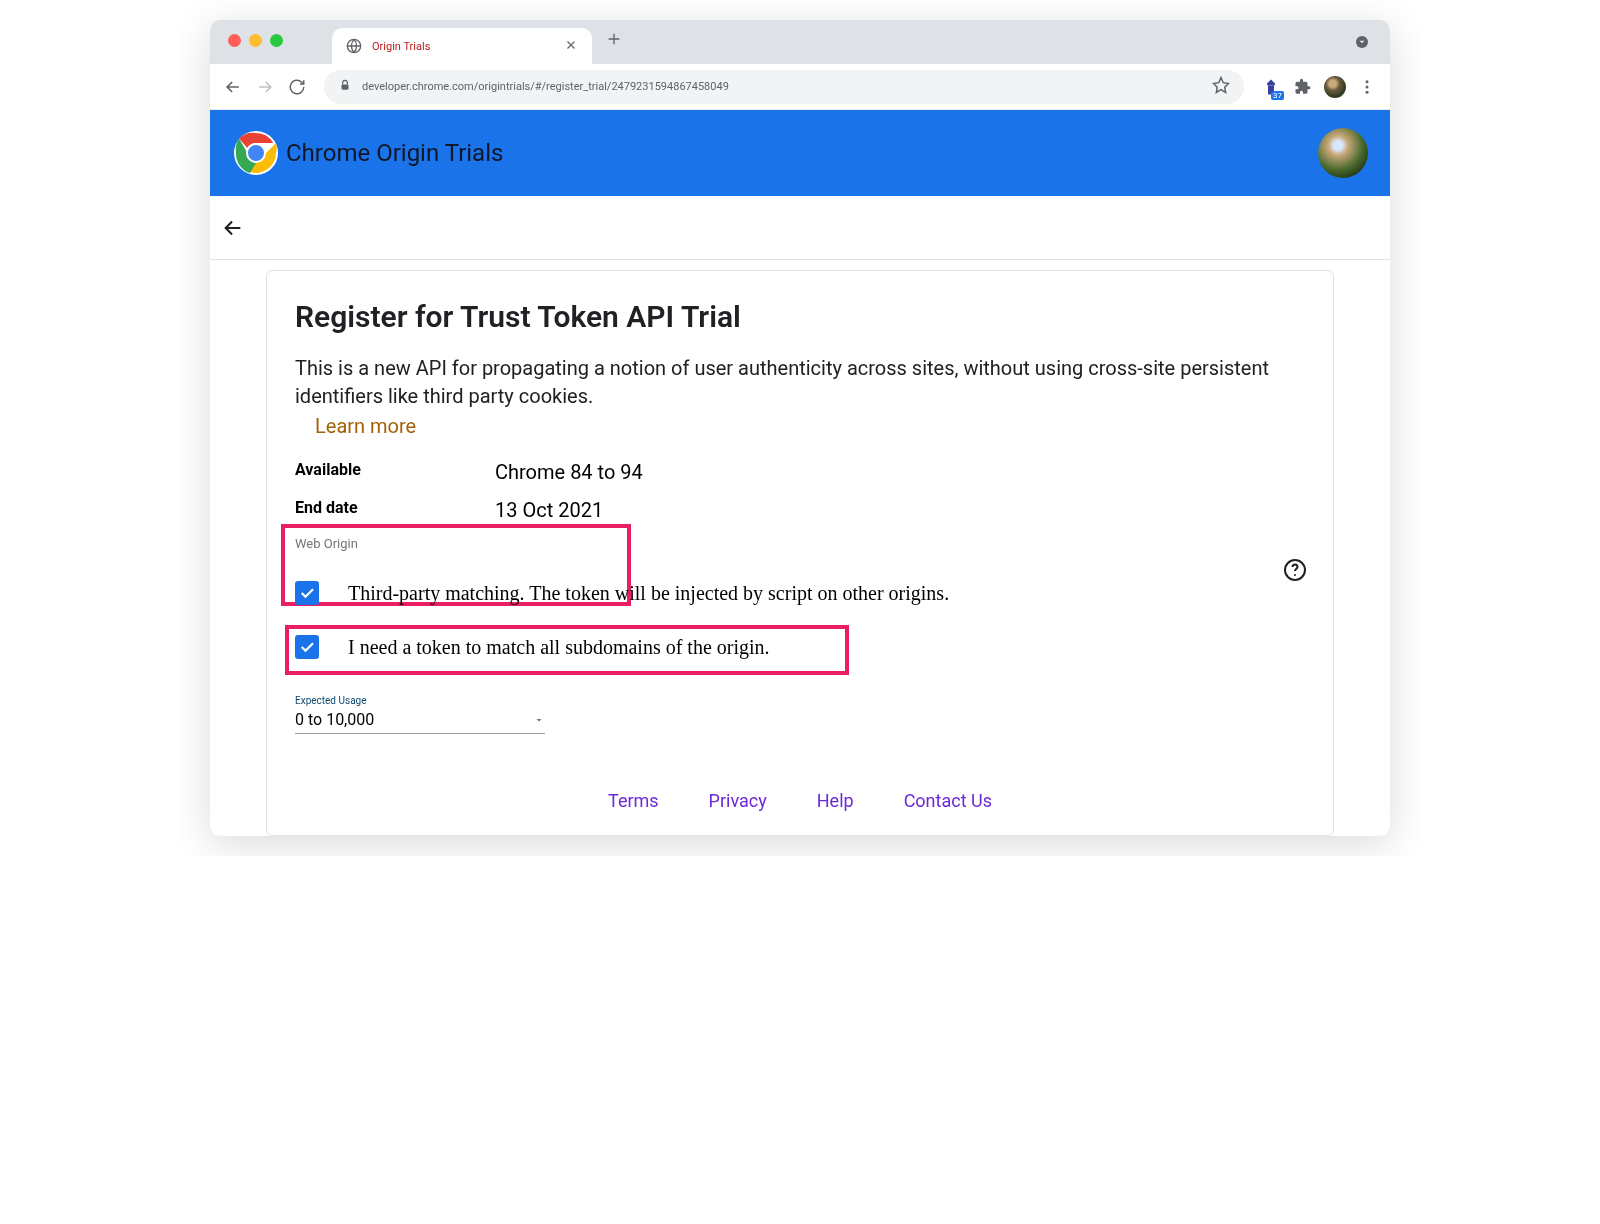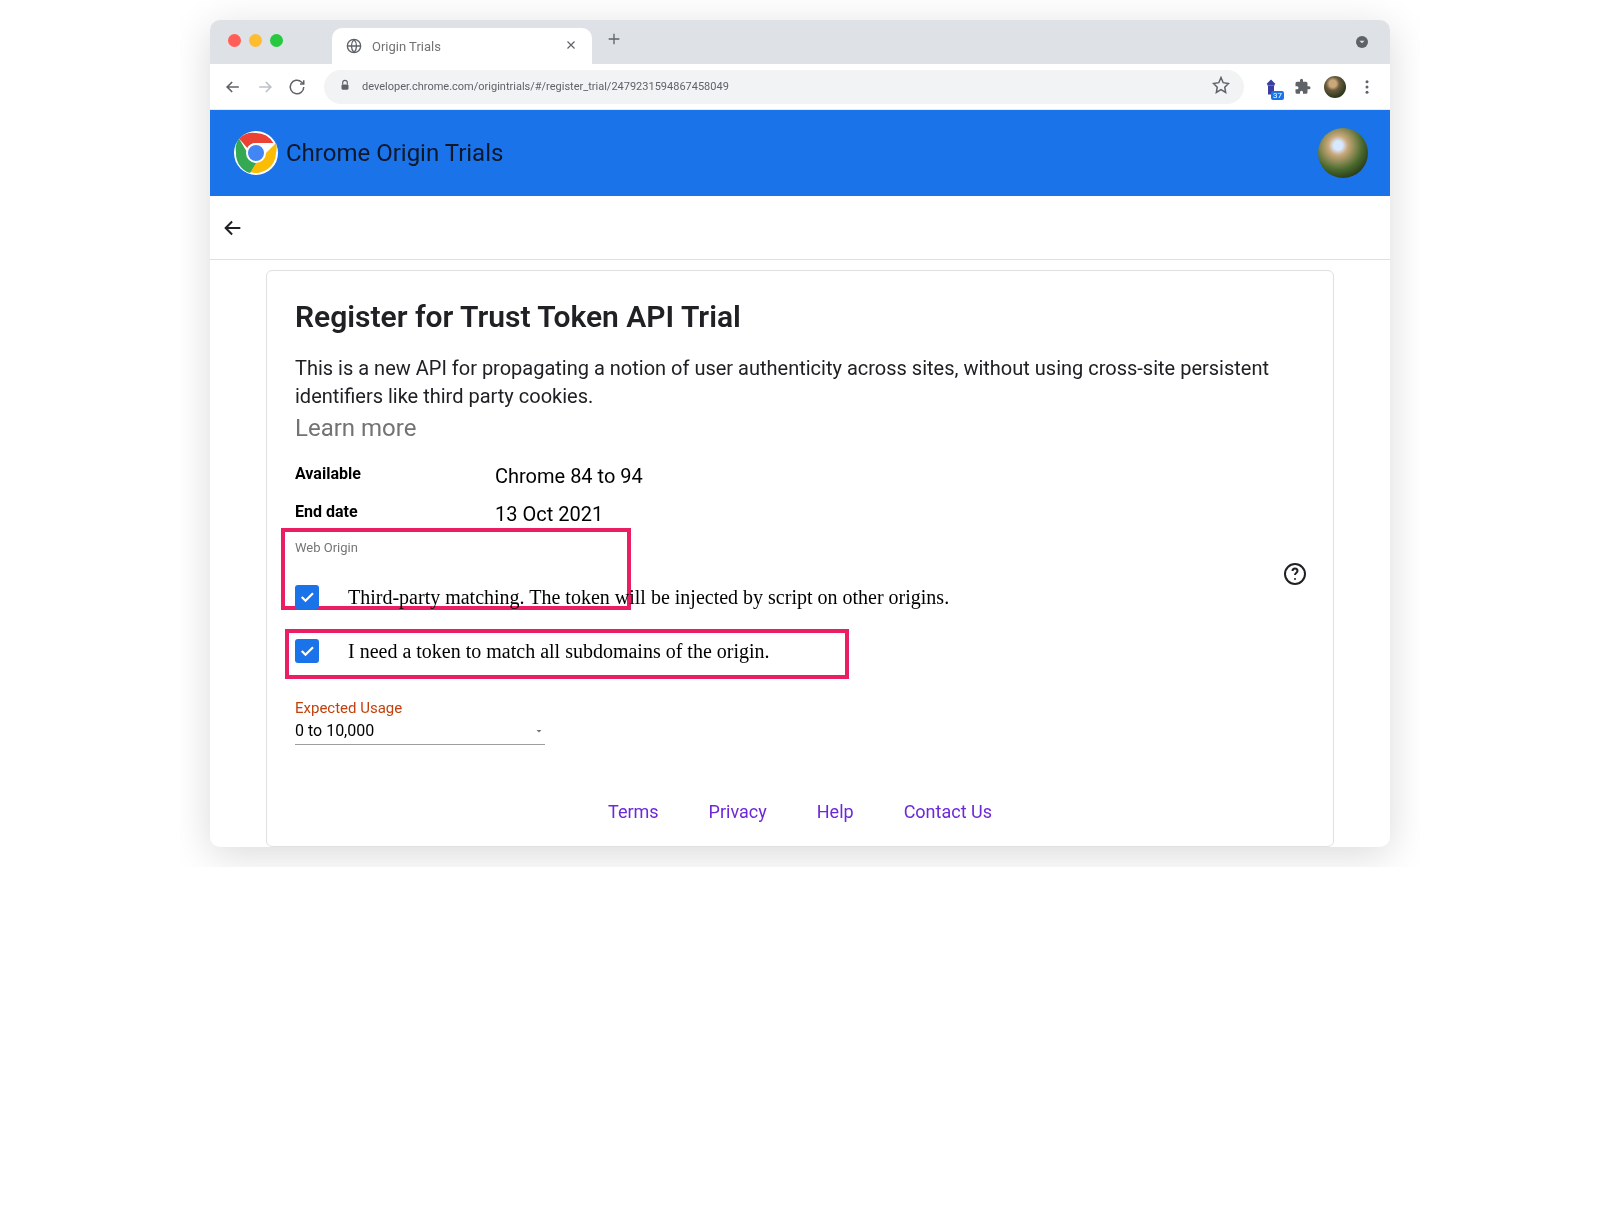"Origin Trials" .tab-title { color: #737373 -> #b91c1c; font-size: 13px -> 11px }
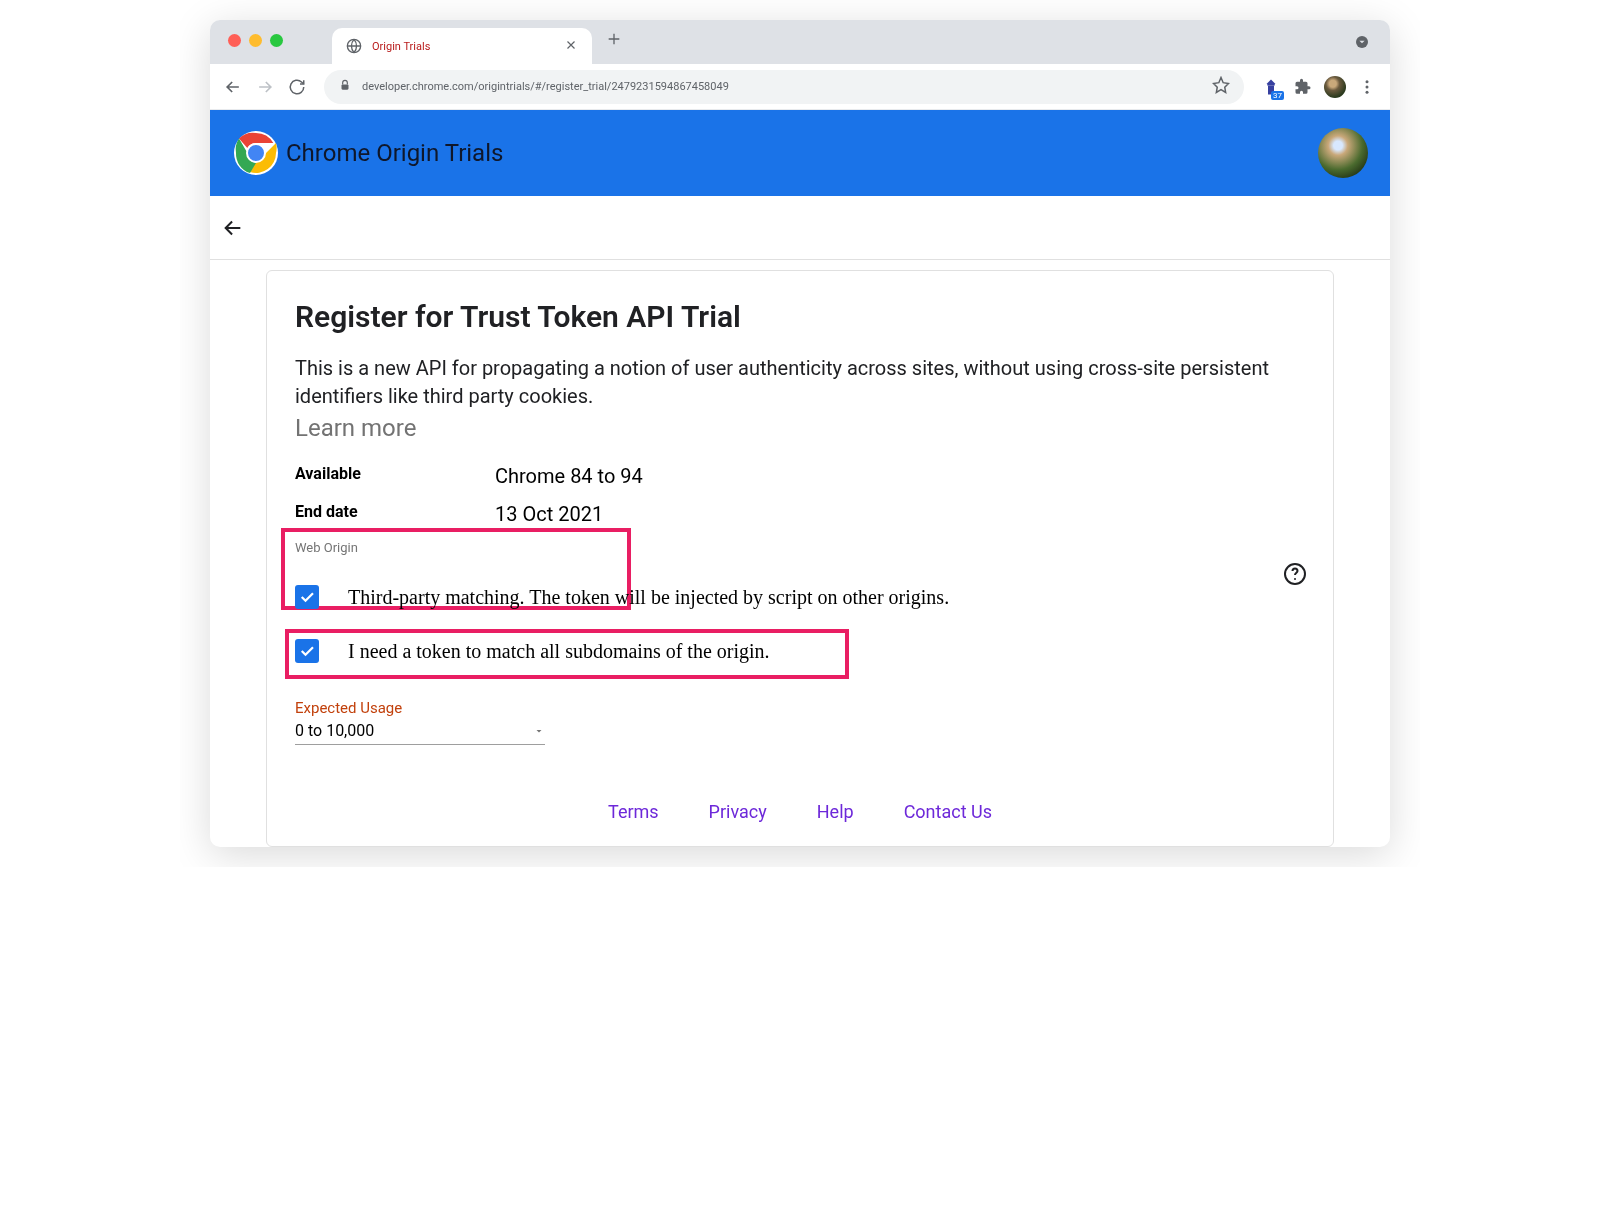"Learn more" .learn-more { color: #737373 -> #a16207; font-size: 24px -> 20px; margin-left: none -> 20px }
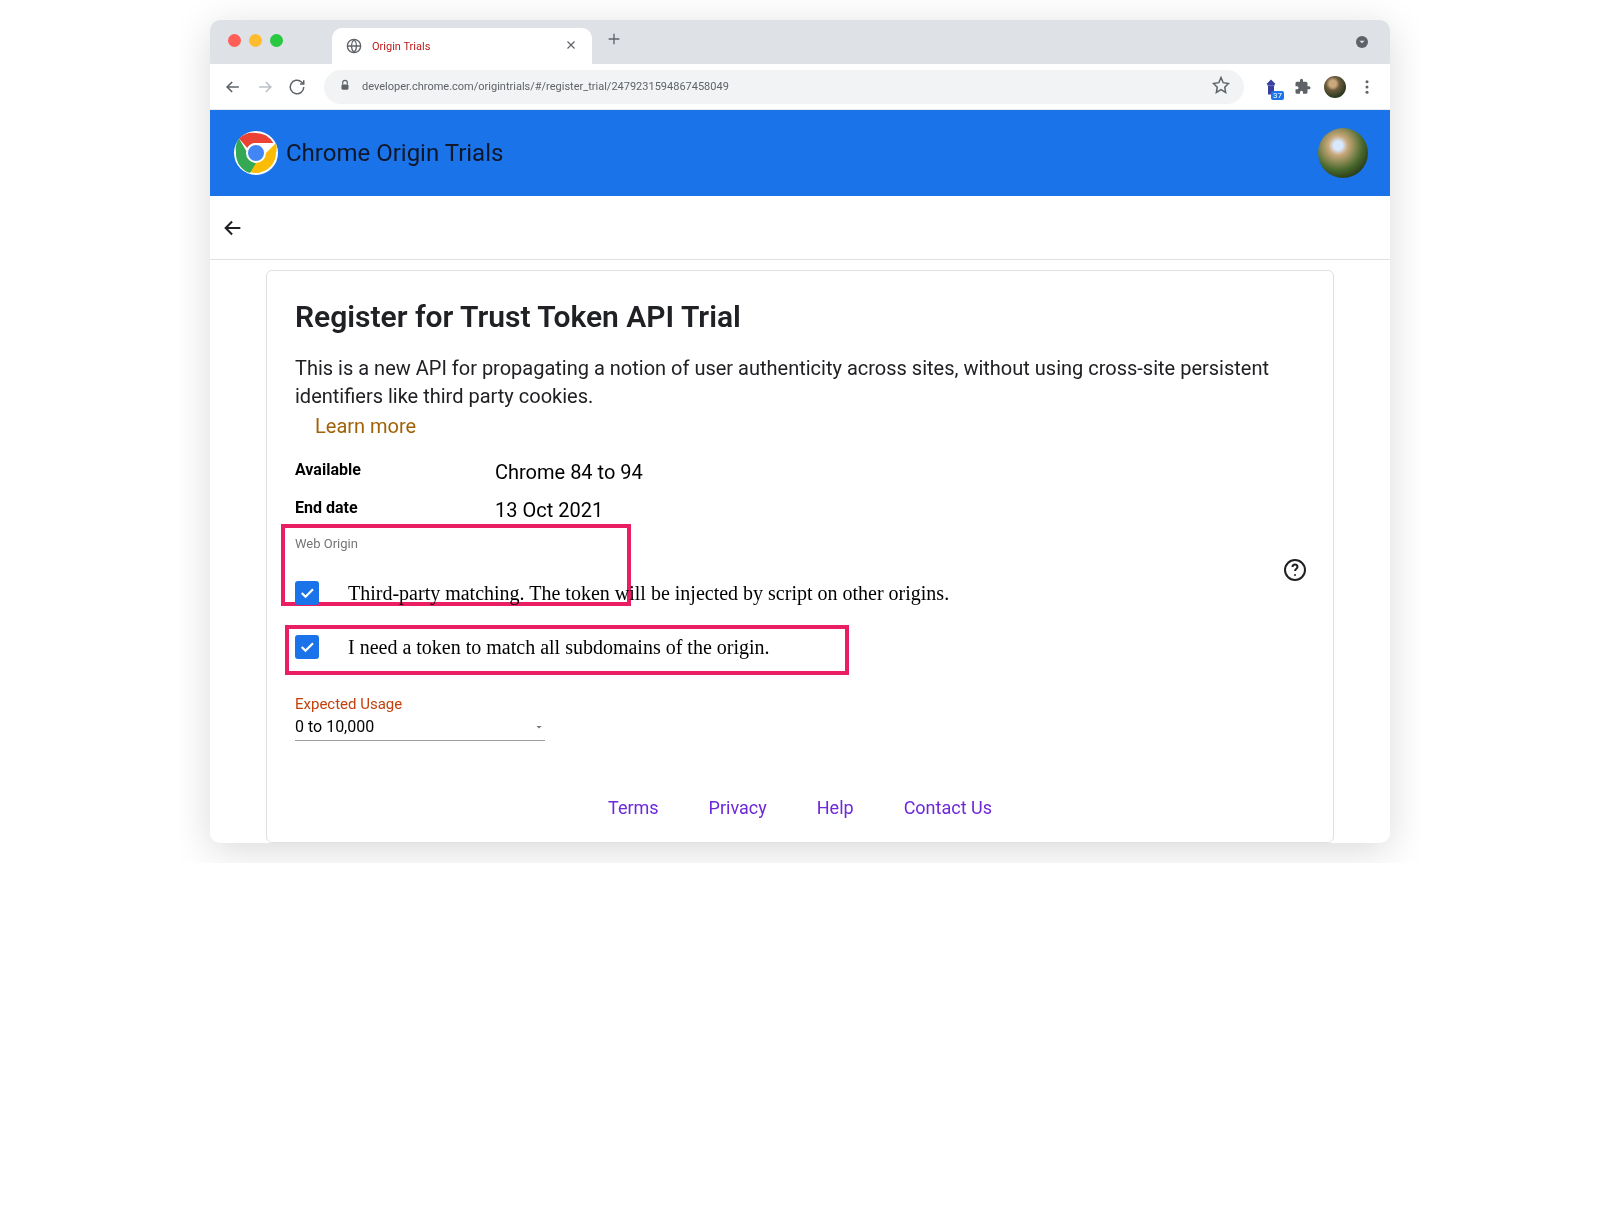"Expected Usage" .select-label { color: #c2410c -> #0c4a6e; font-size: 15px -> 10px }
